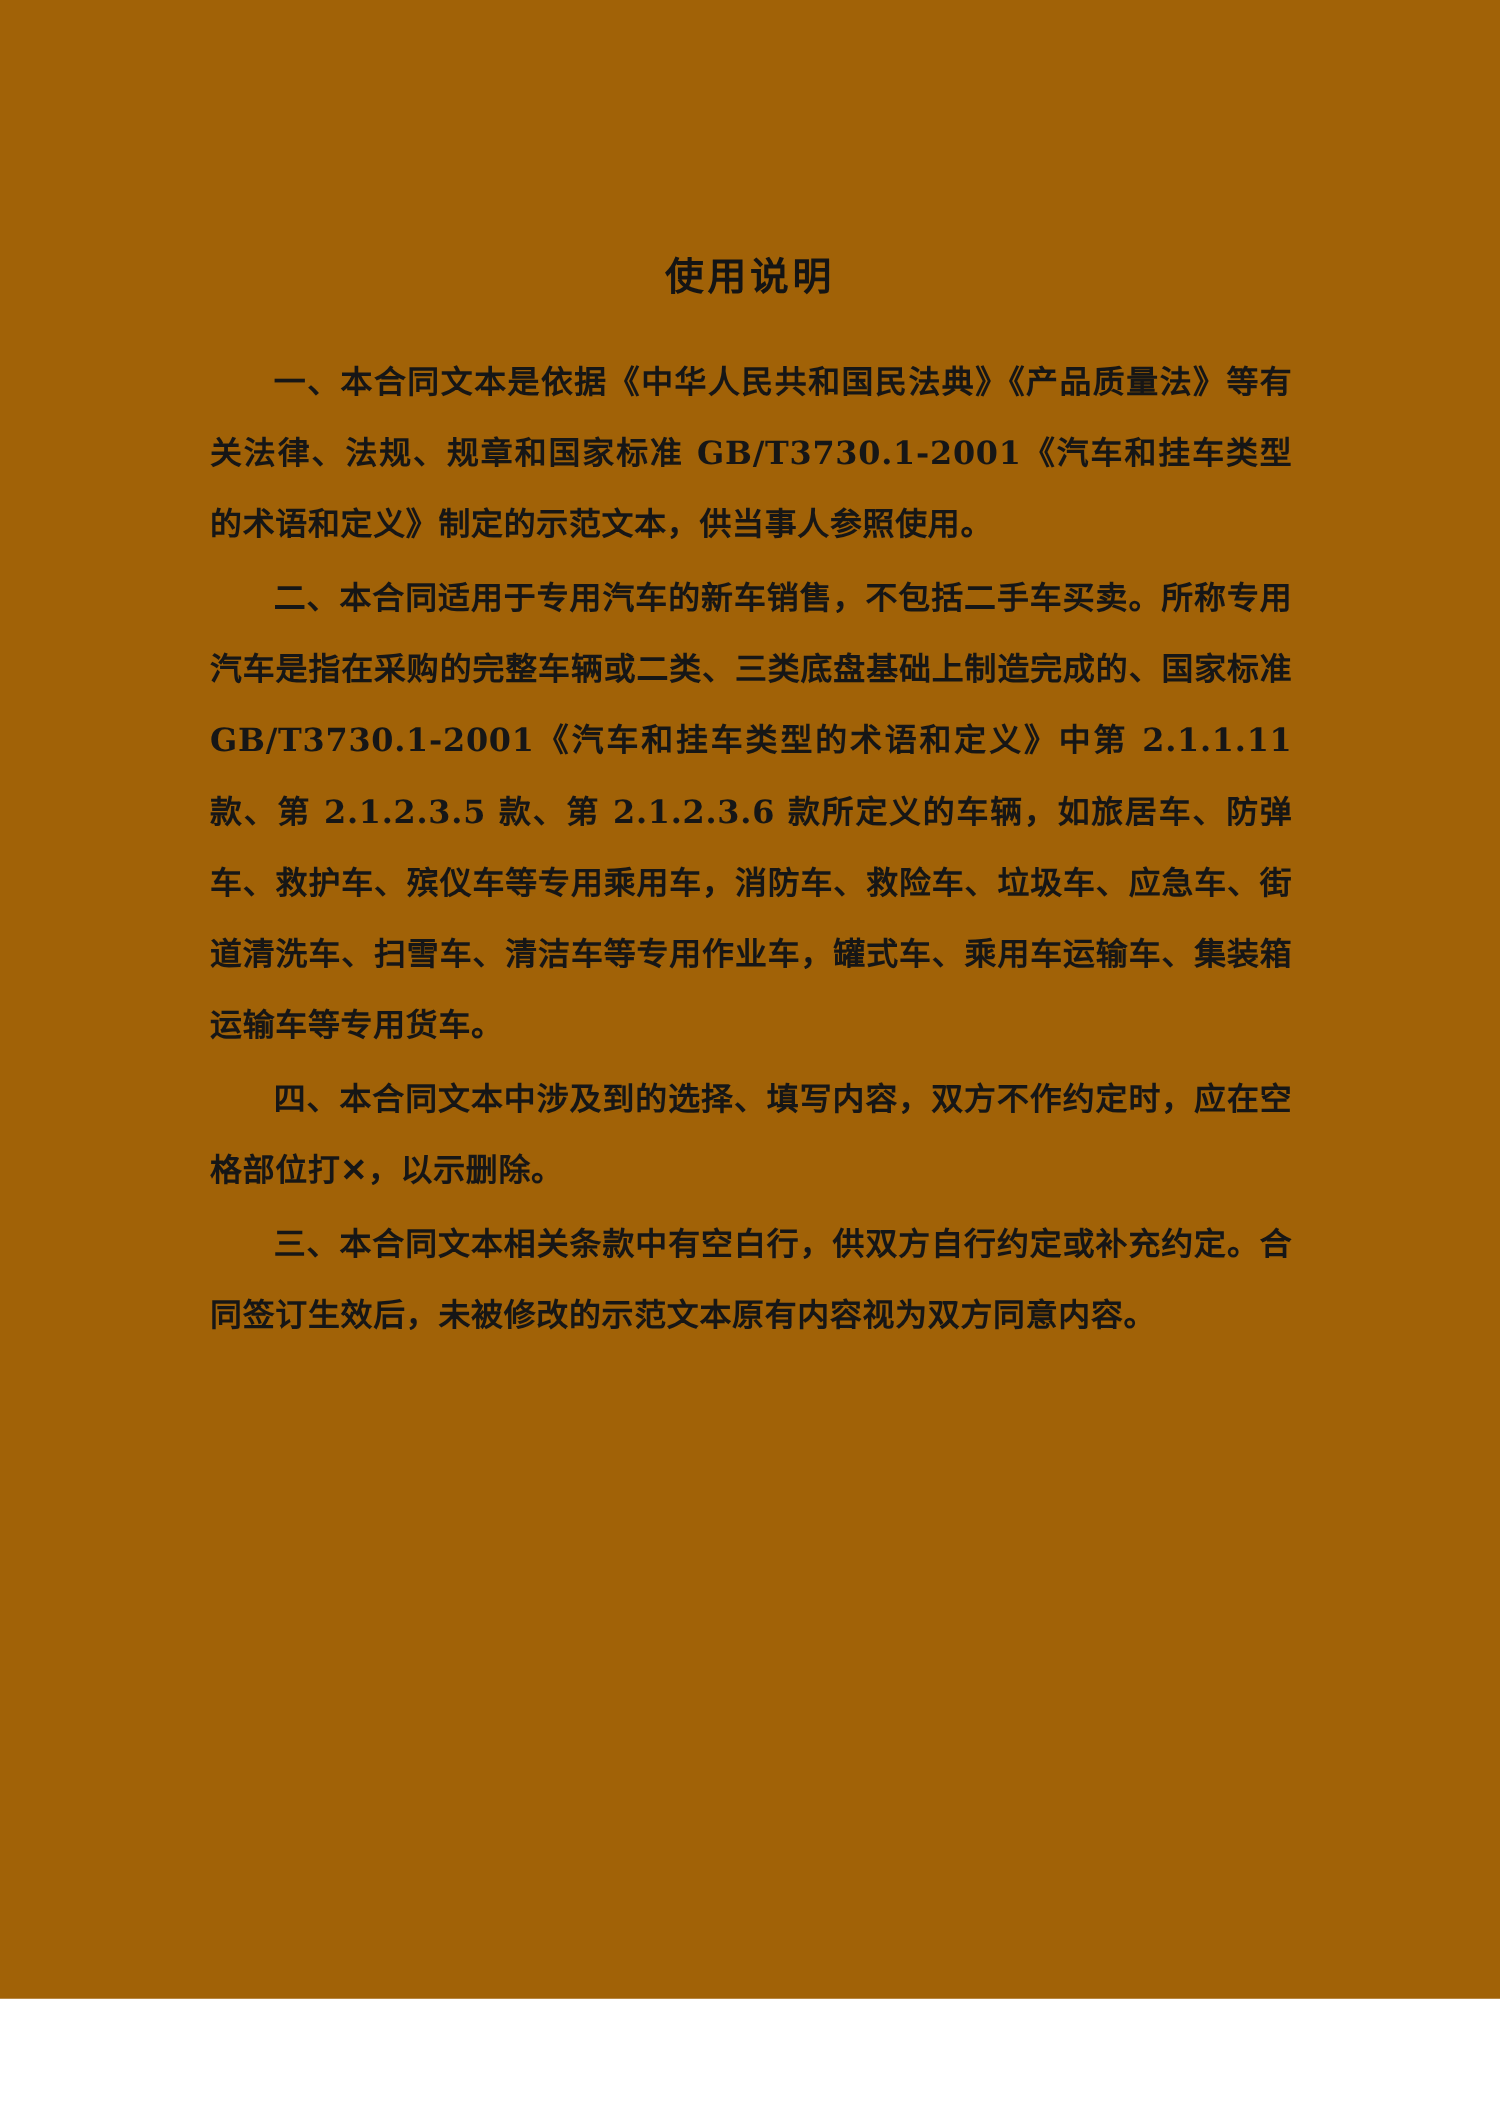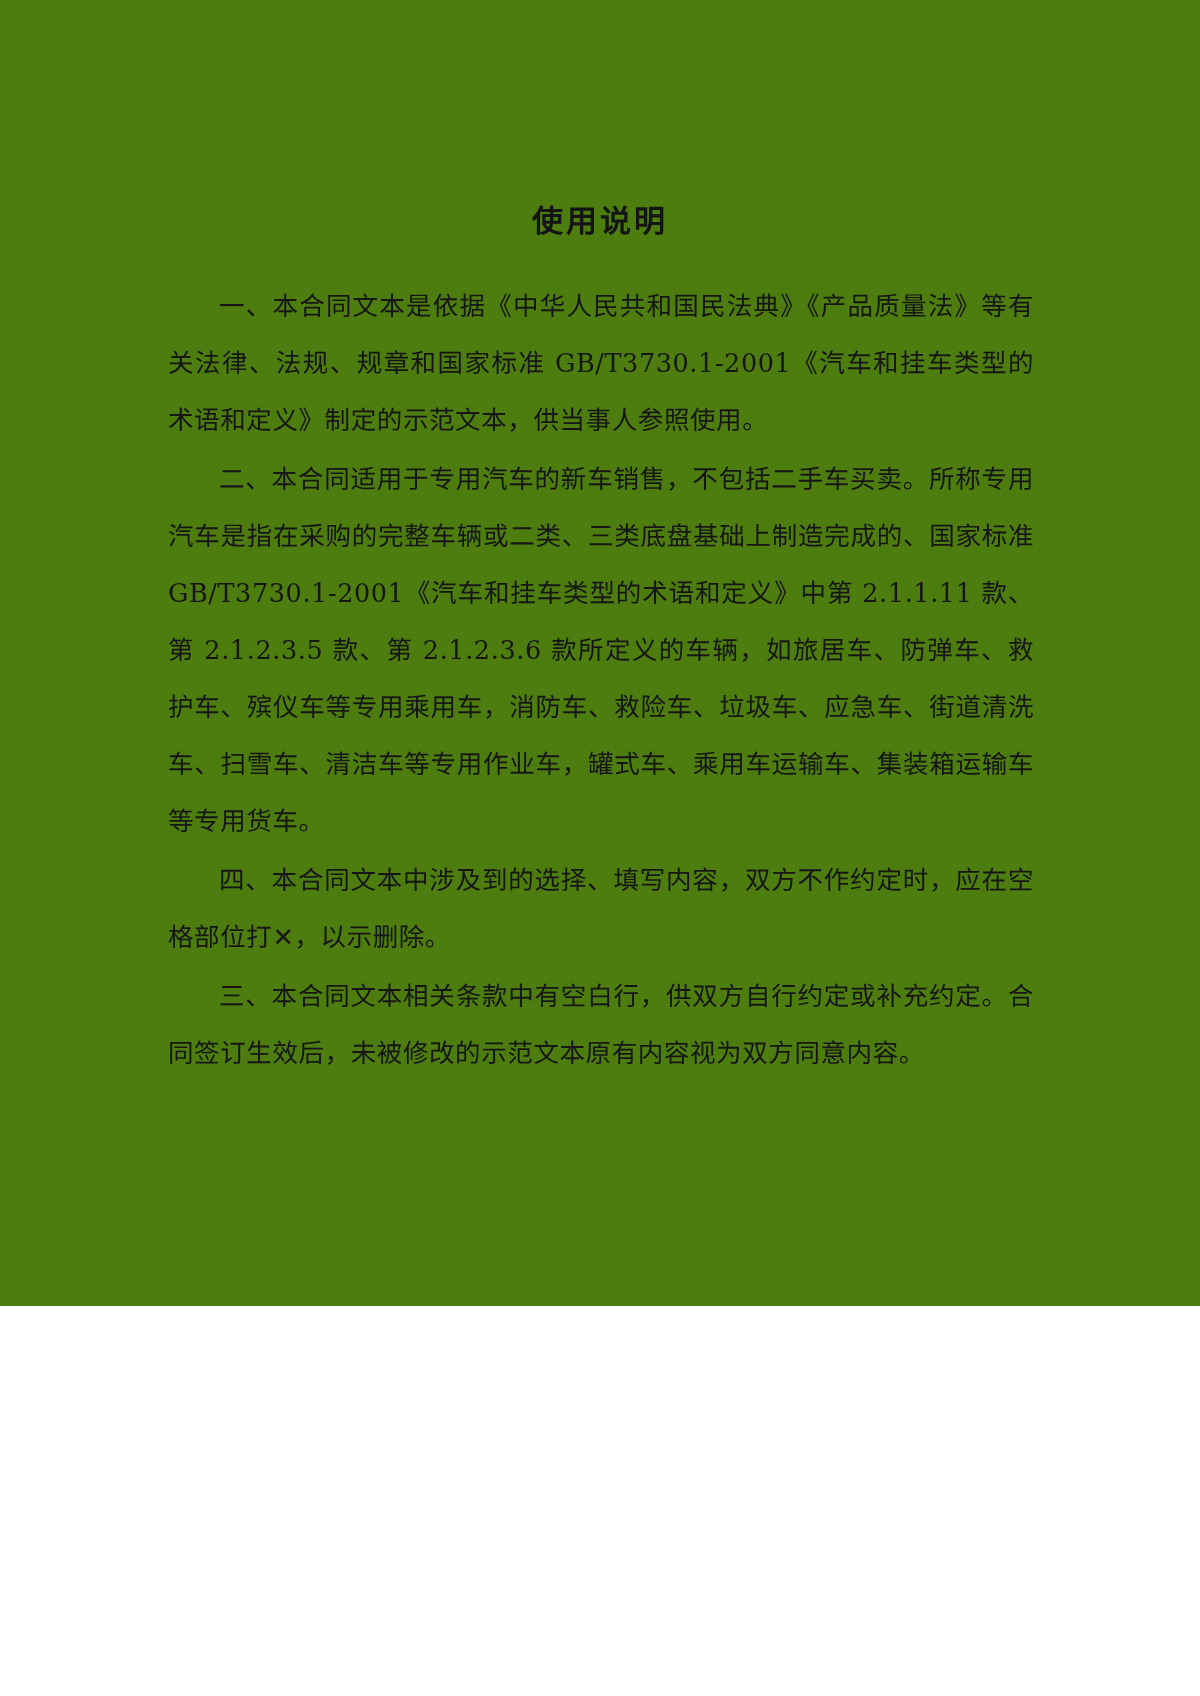"使用说明" .page { background: #4d7c0f -> #a16207; height: 1306px -> 1599px }
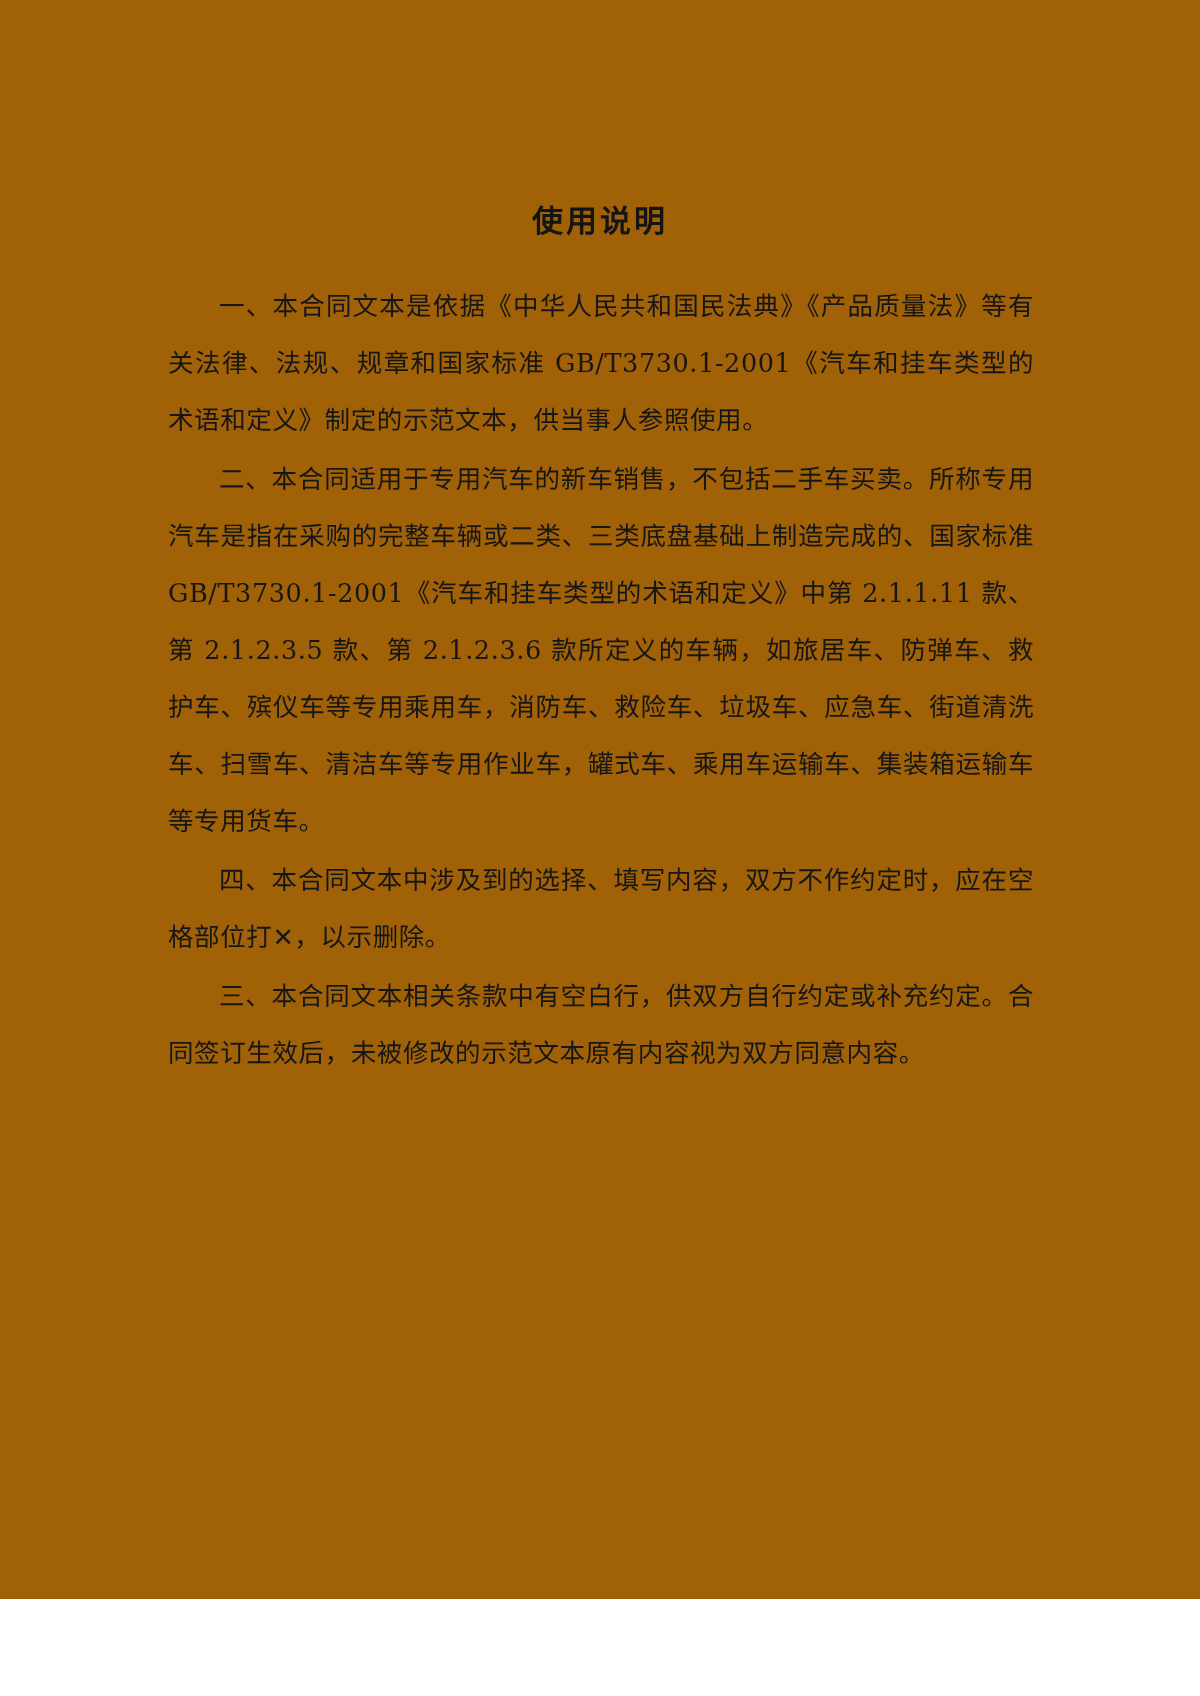"一、本合同文本是依据《中华人民共和国民法典》《产品质量法》等有关法律、法规、规章" .body-block { font-weight: none -> bold }
